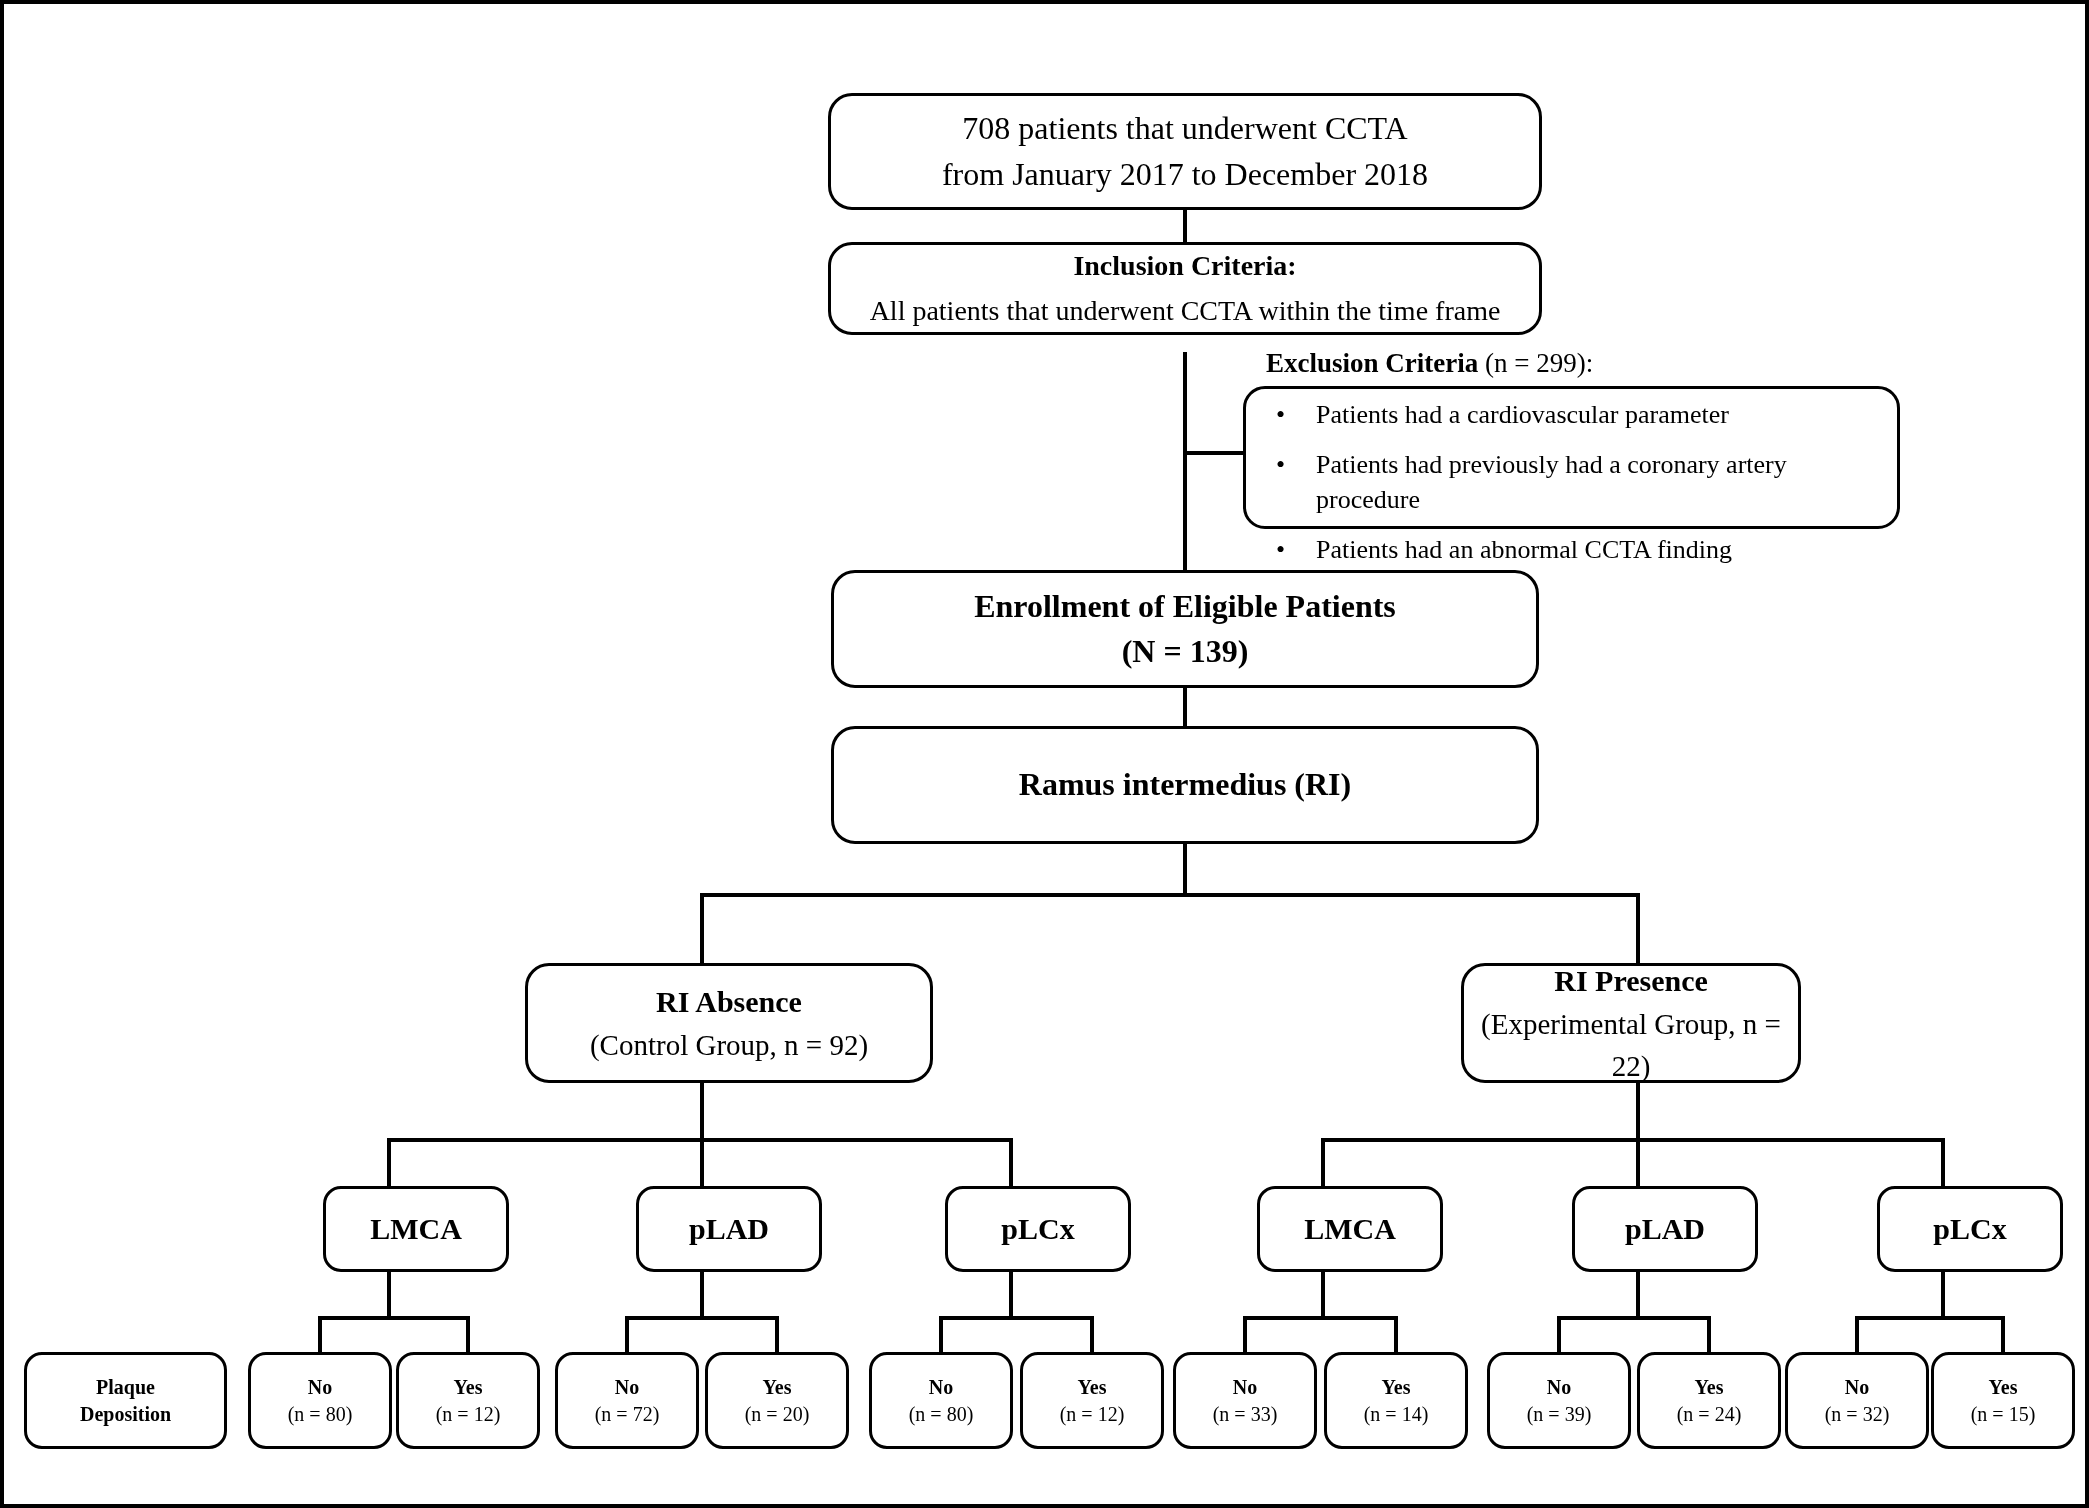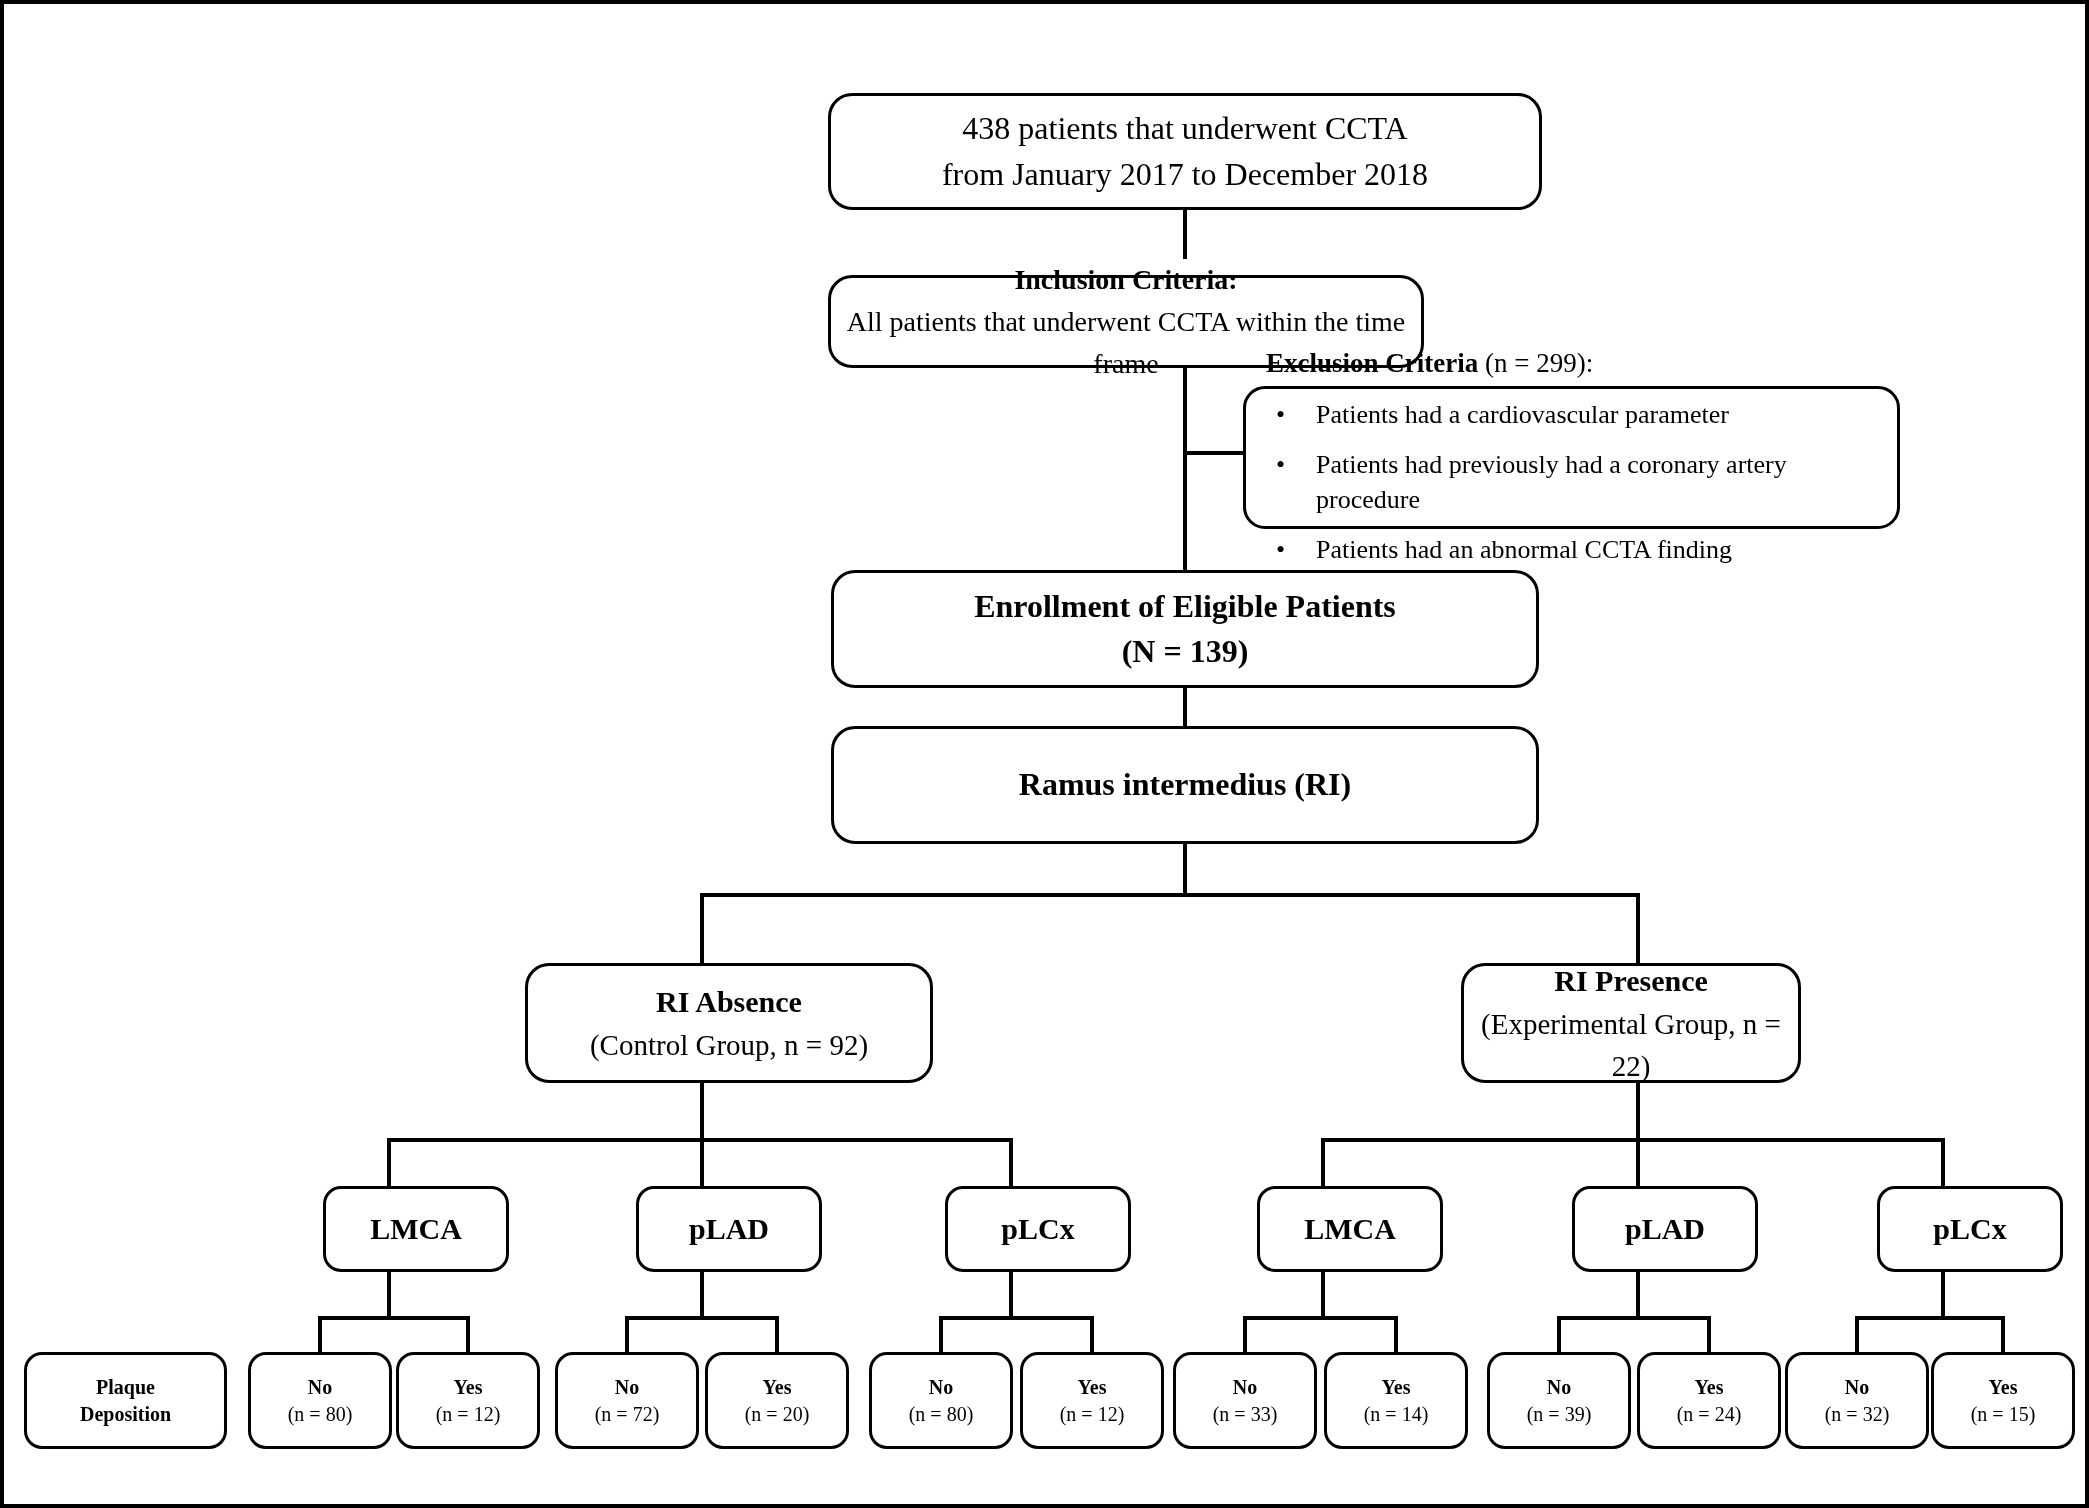"438 patients that underwent CCTA" div { text: 438 -> 708 }
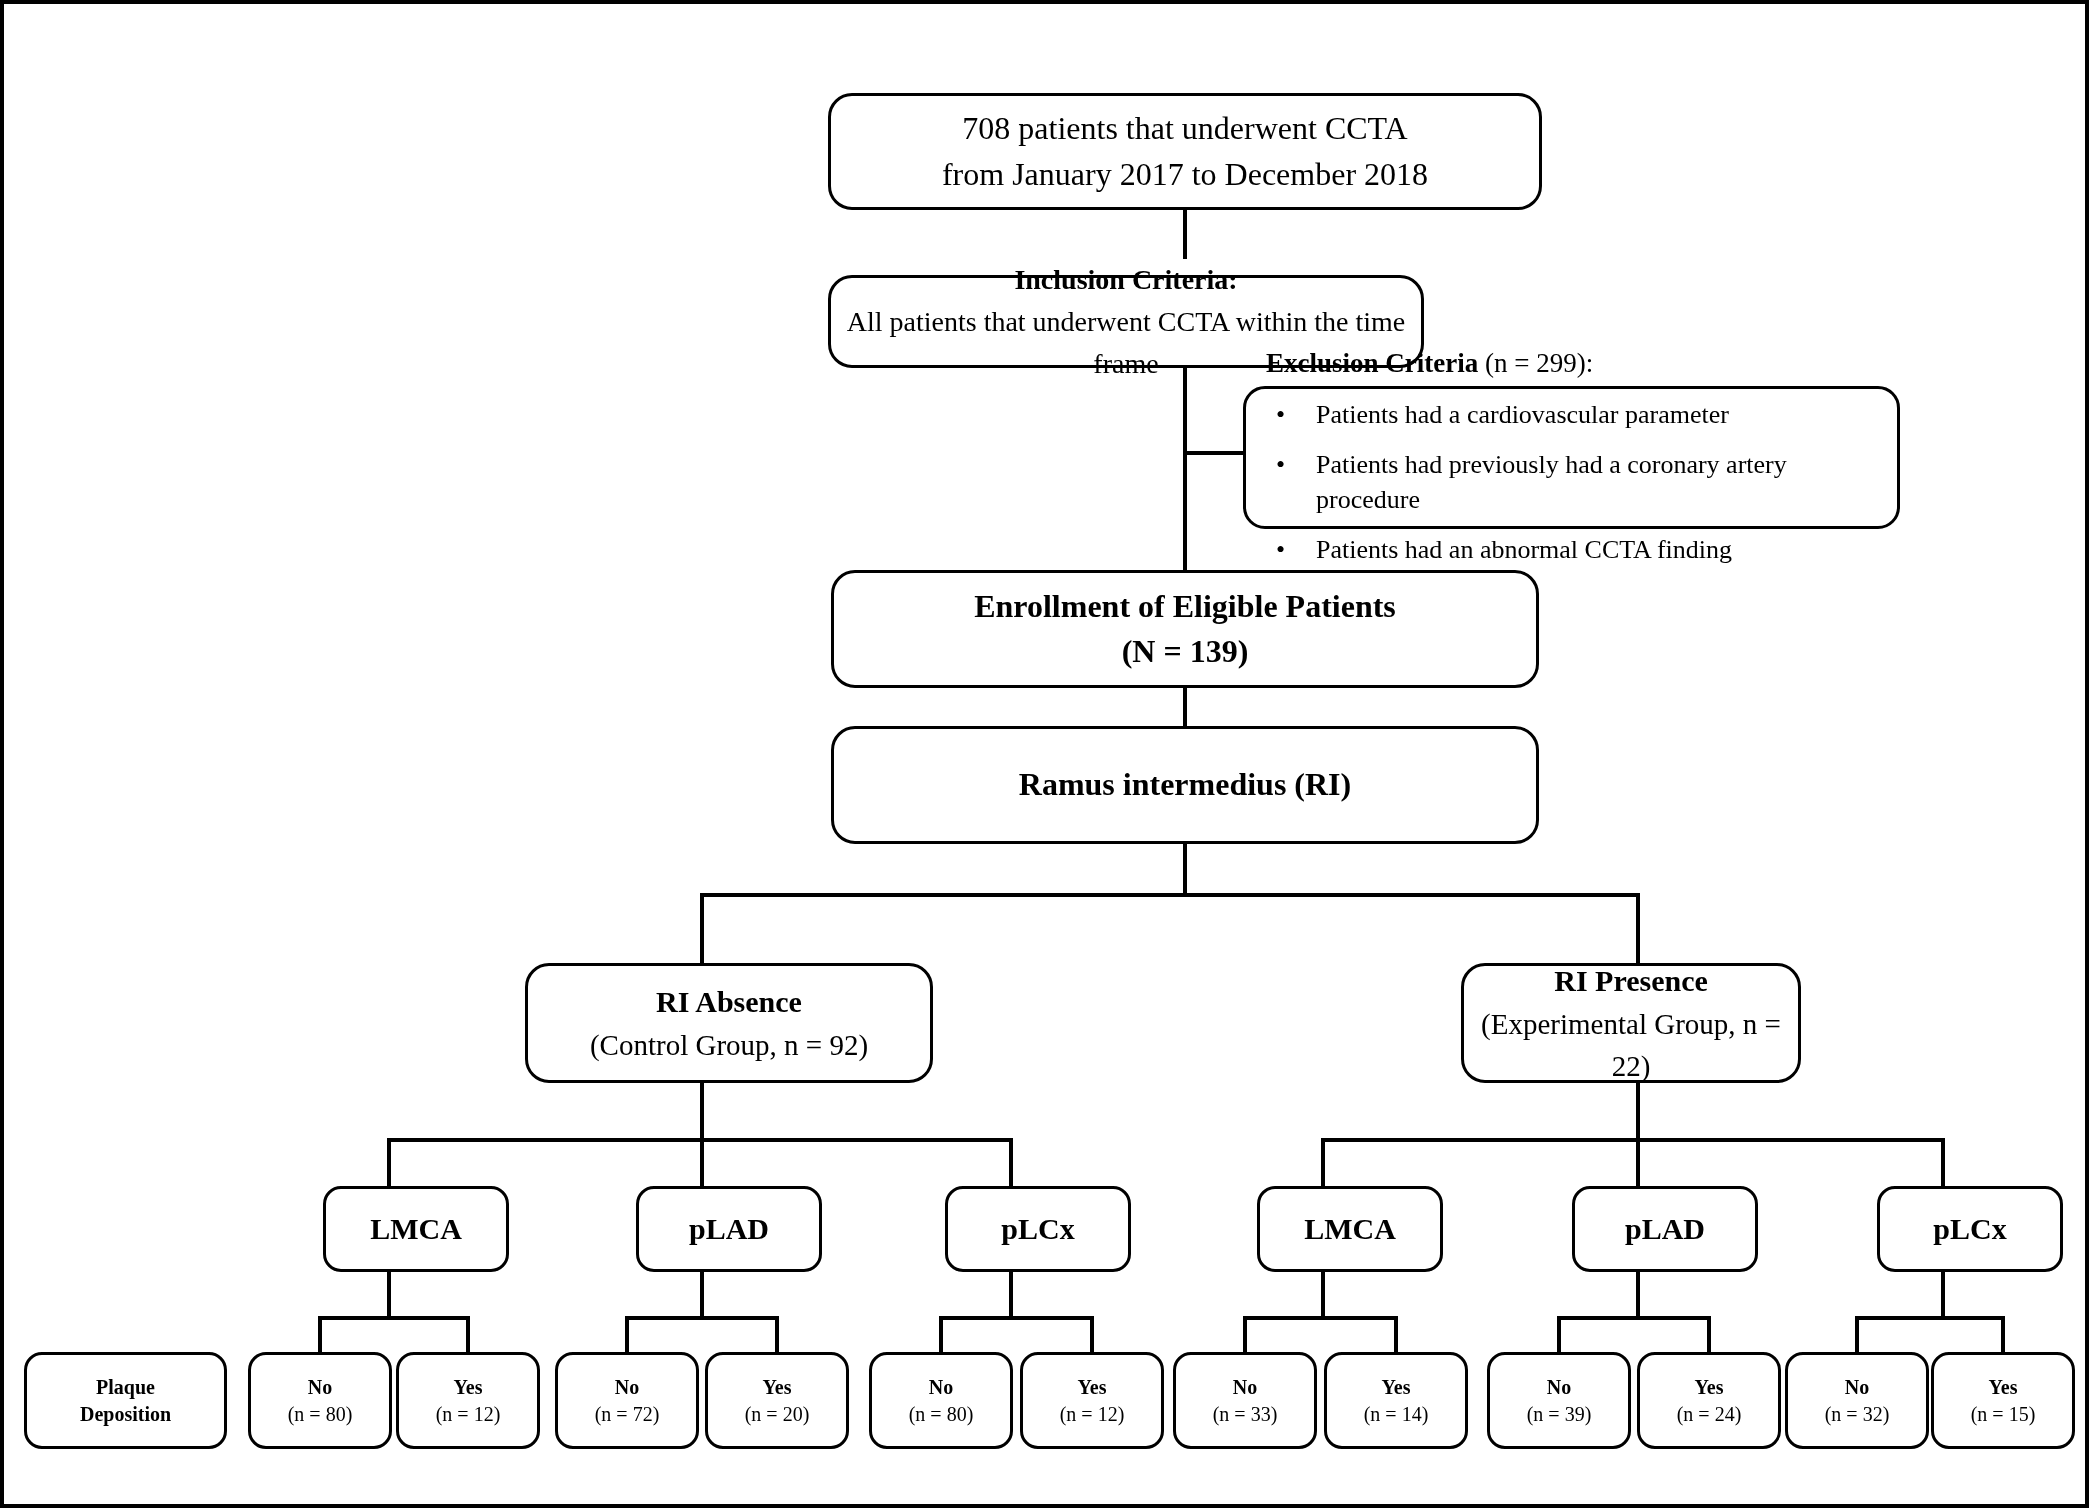"Inclusion Criteria:" div.box { justify-content: none -> space-between; top: 275px -> 242px; width: 596px -> 714px }
